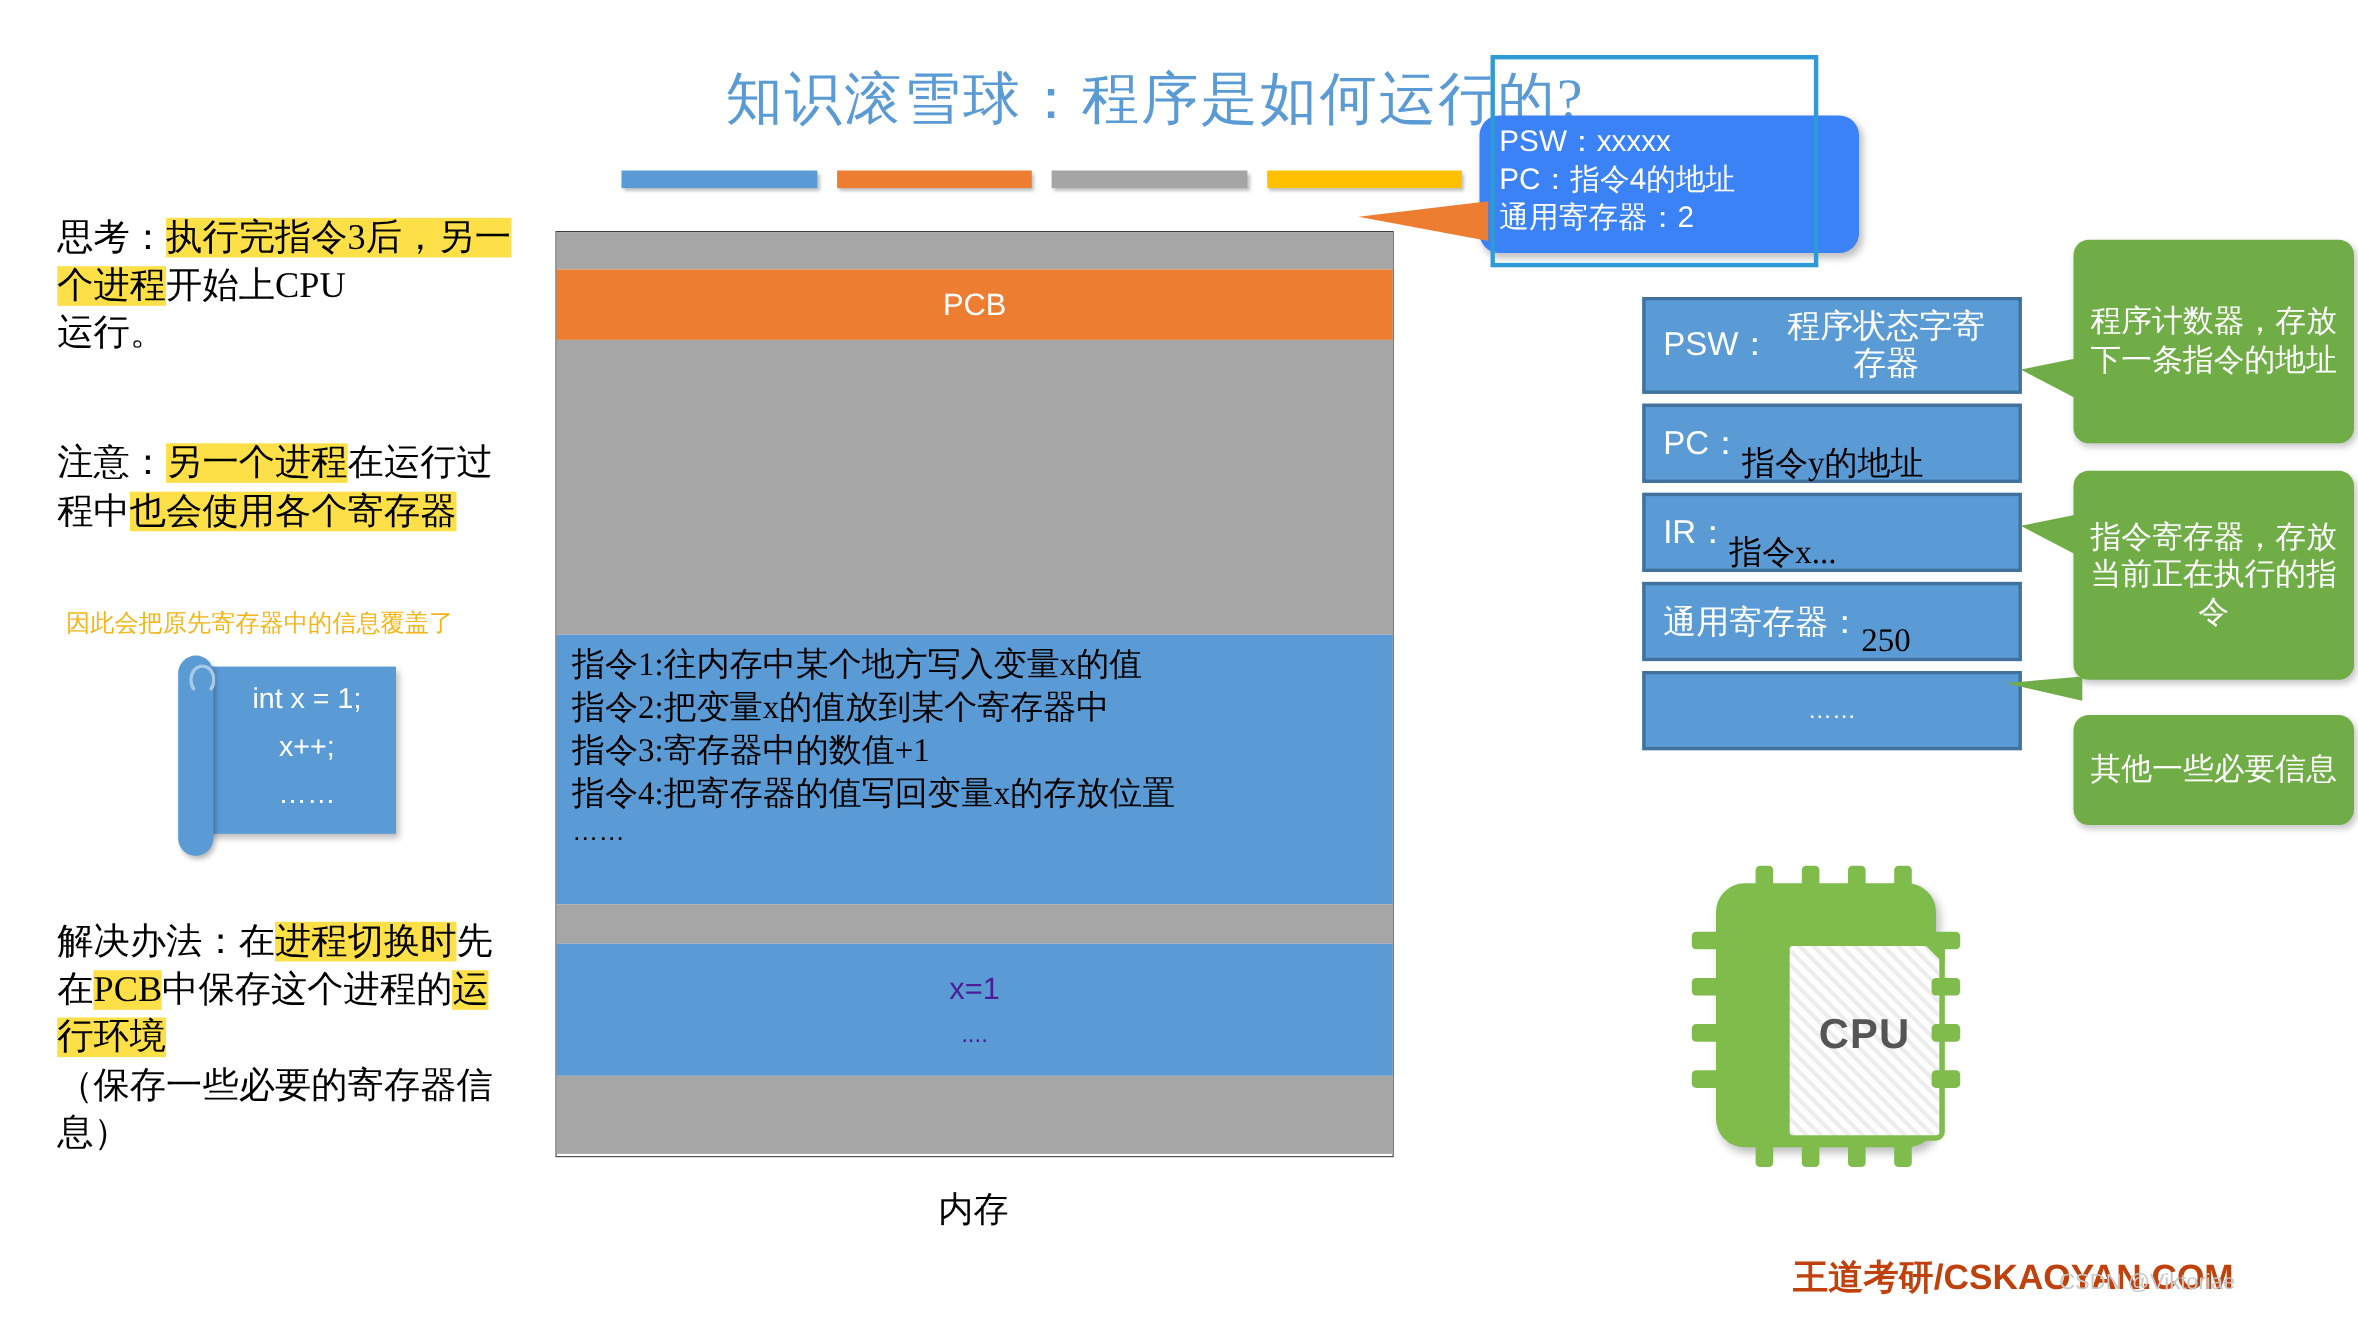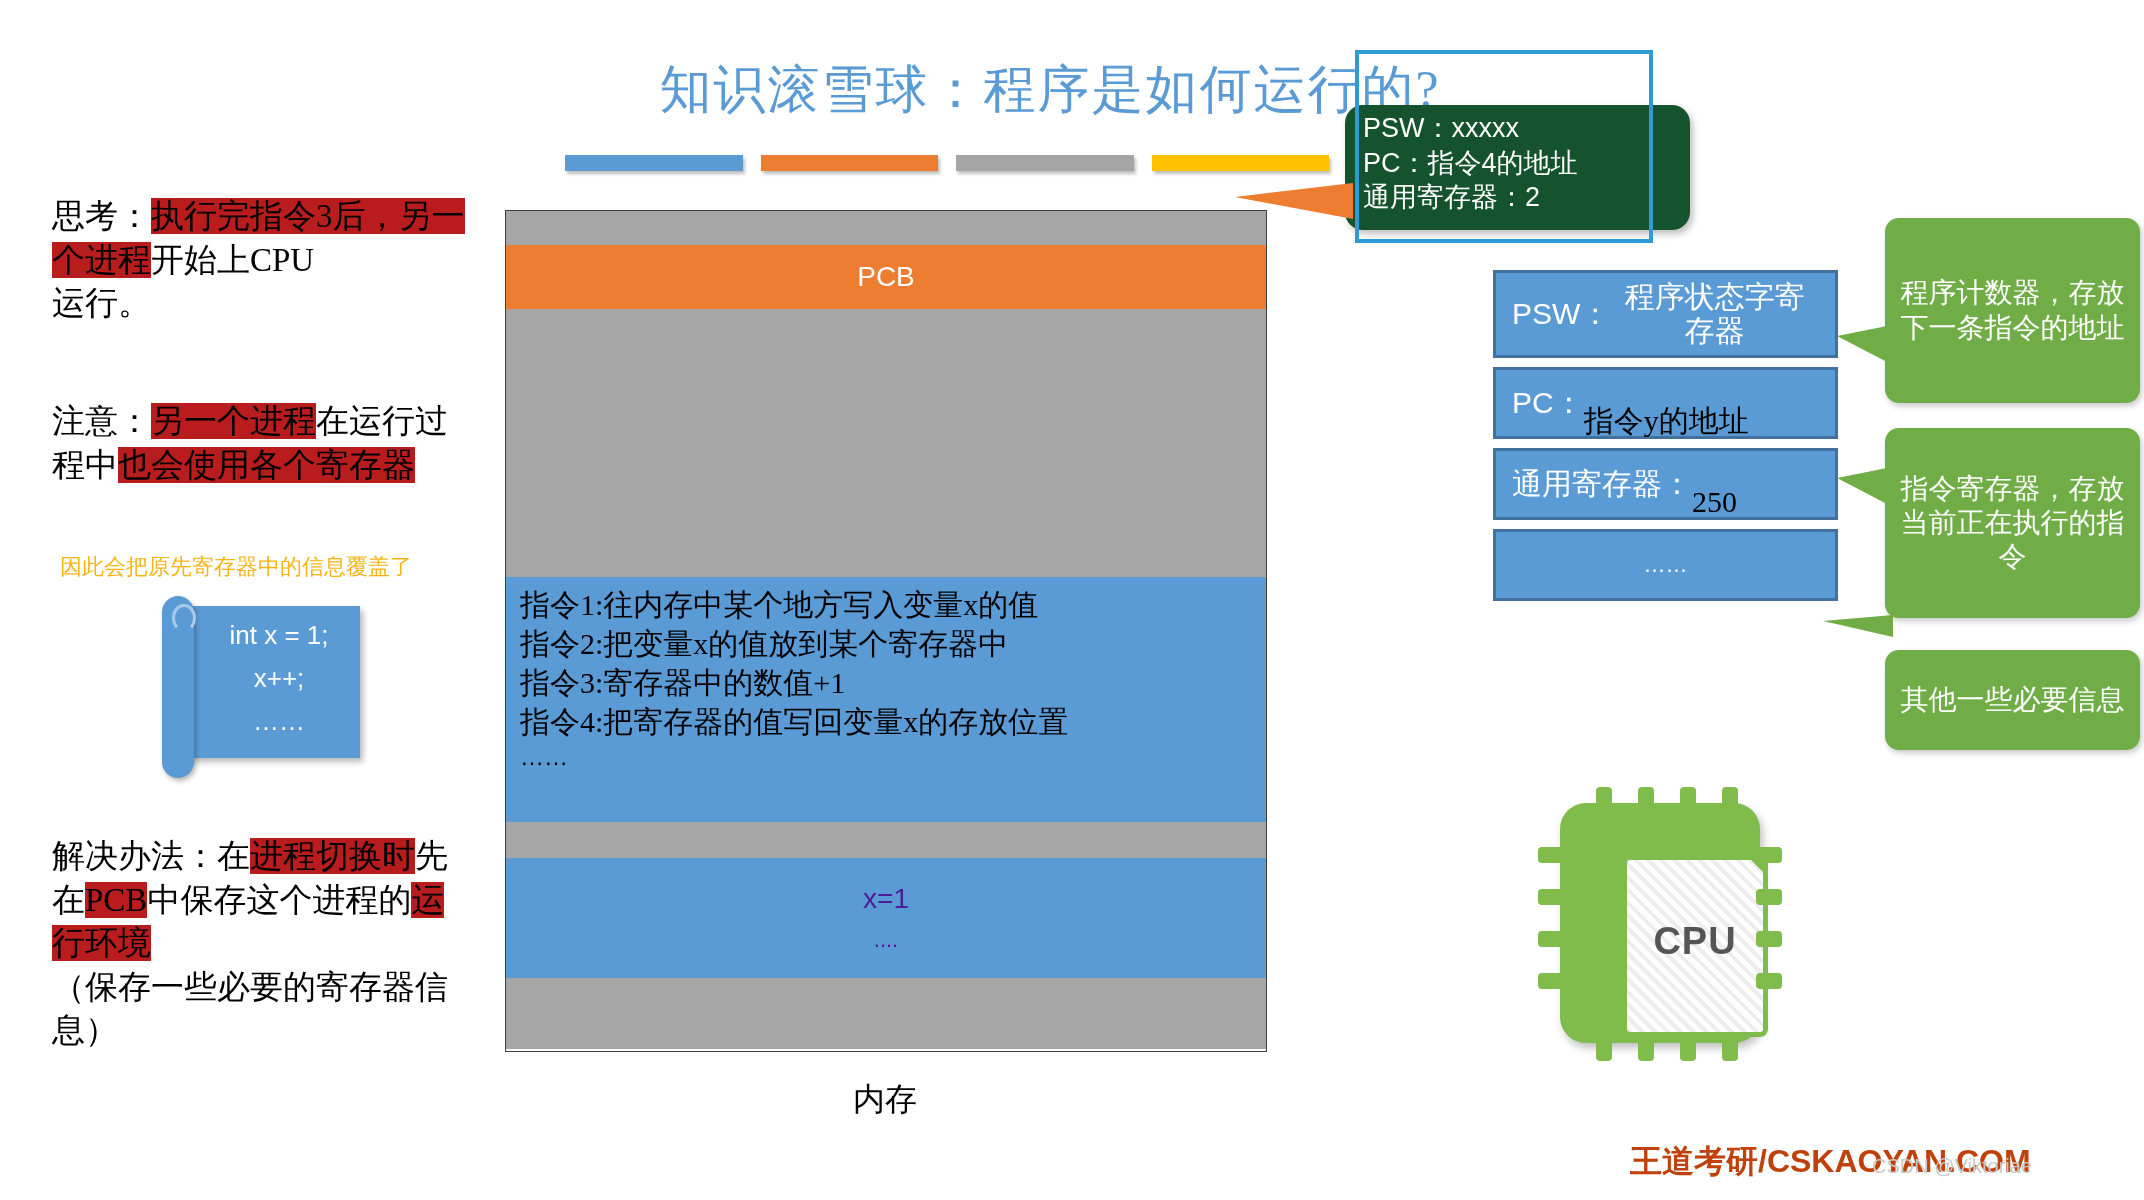"PSW：xxxxx" #psw-callout { background: #14532d -> #3b82f6 }
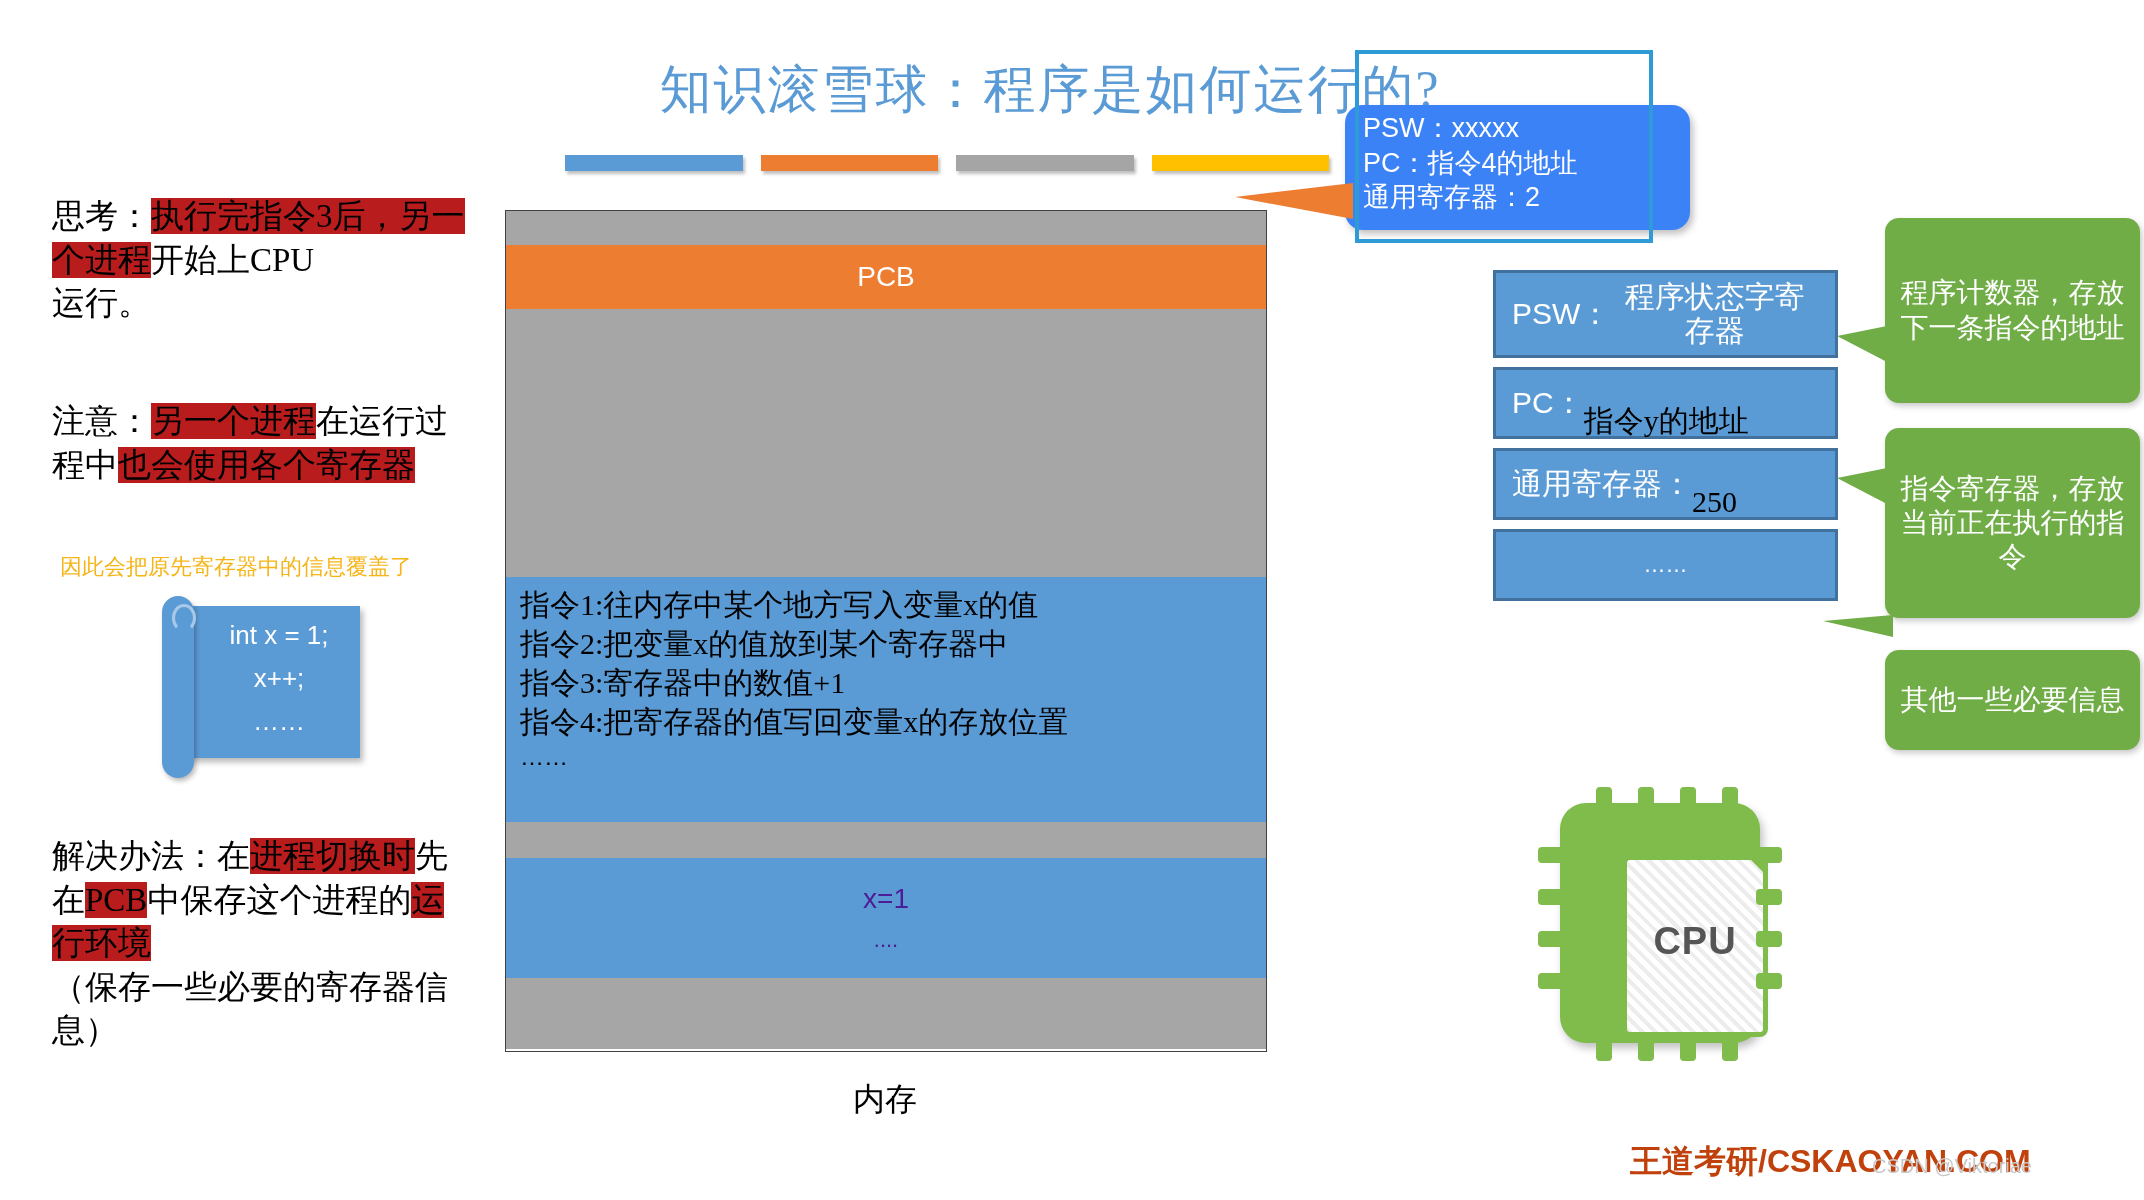"执行完指令3后，" .hl { background: #b91c1c -> #fde047 }
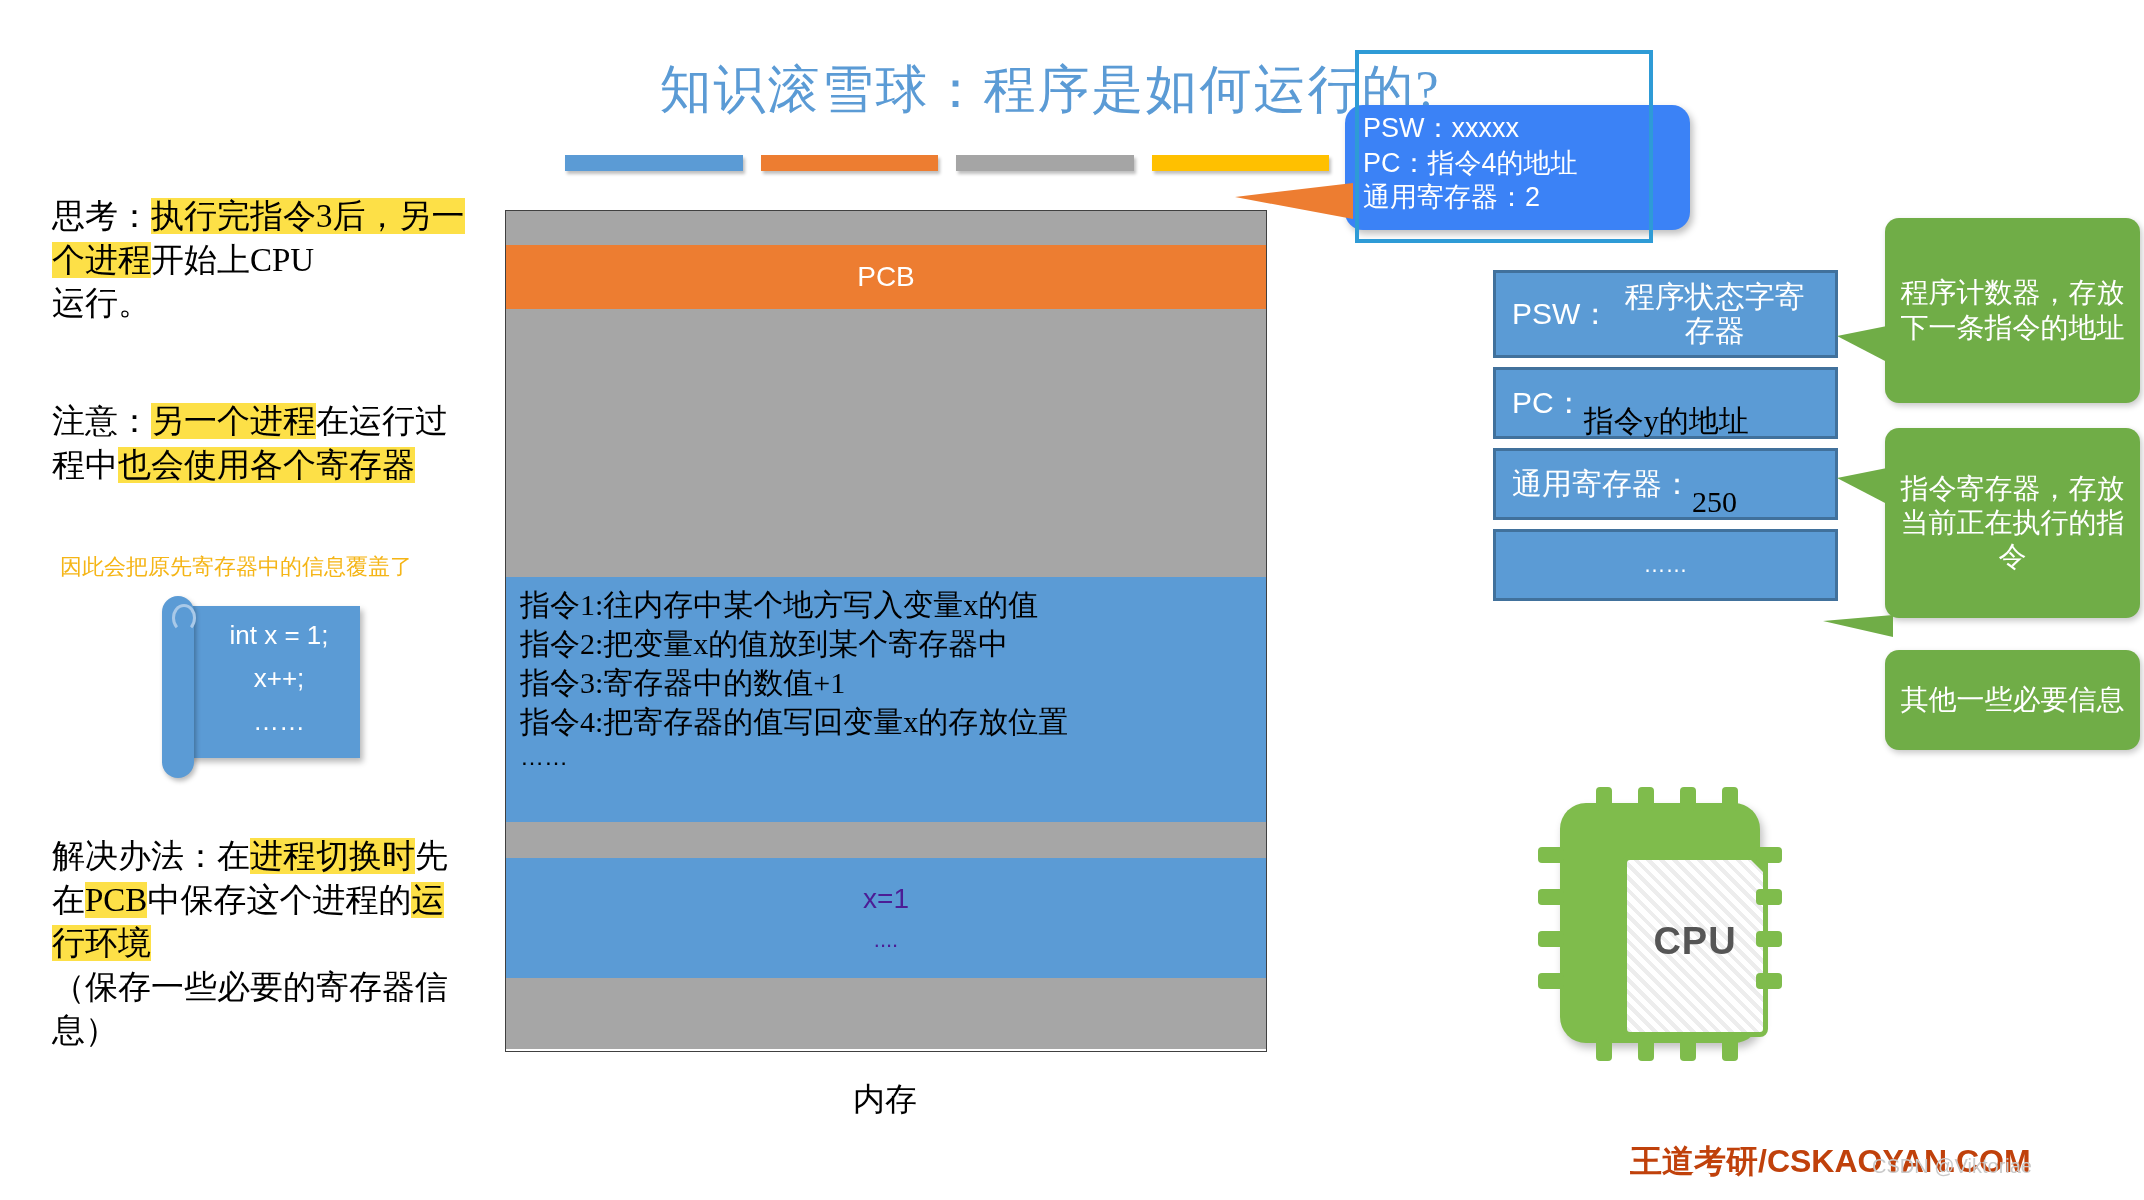"IR：" div.reg { html: none -> <div> <span>IR：</span> <span>指令x...</span> </div> }
